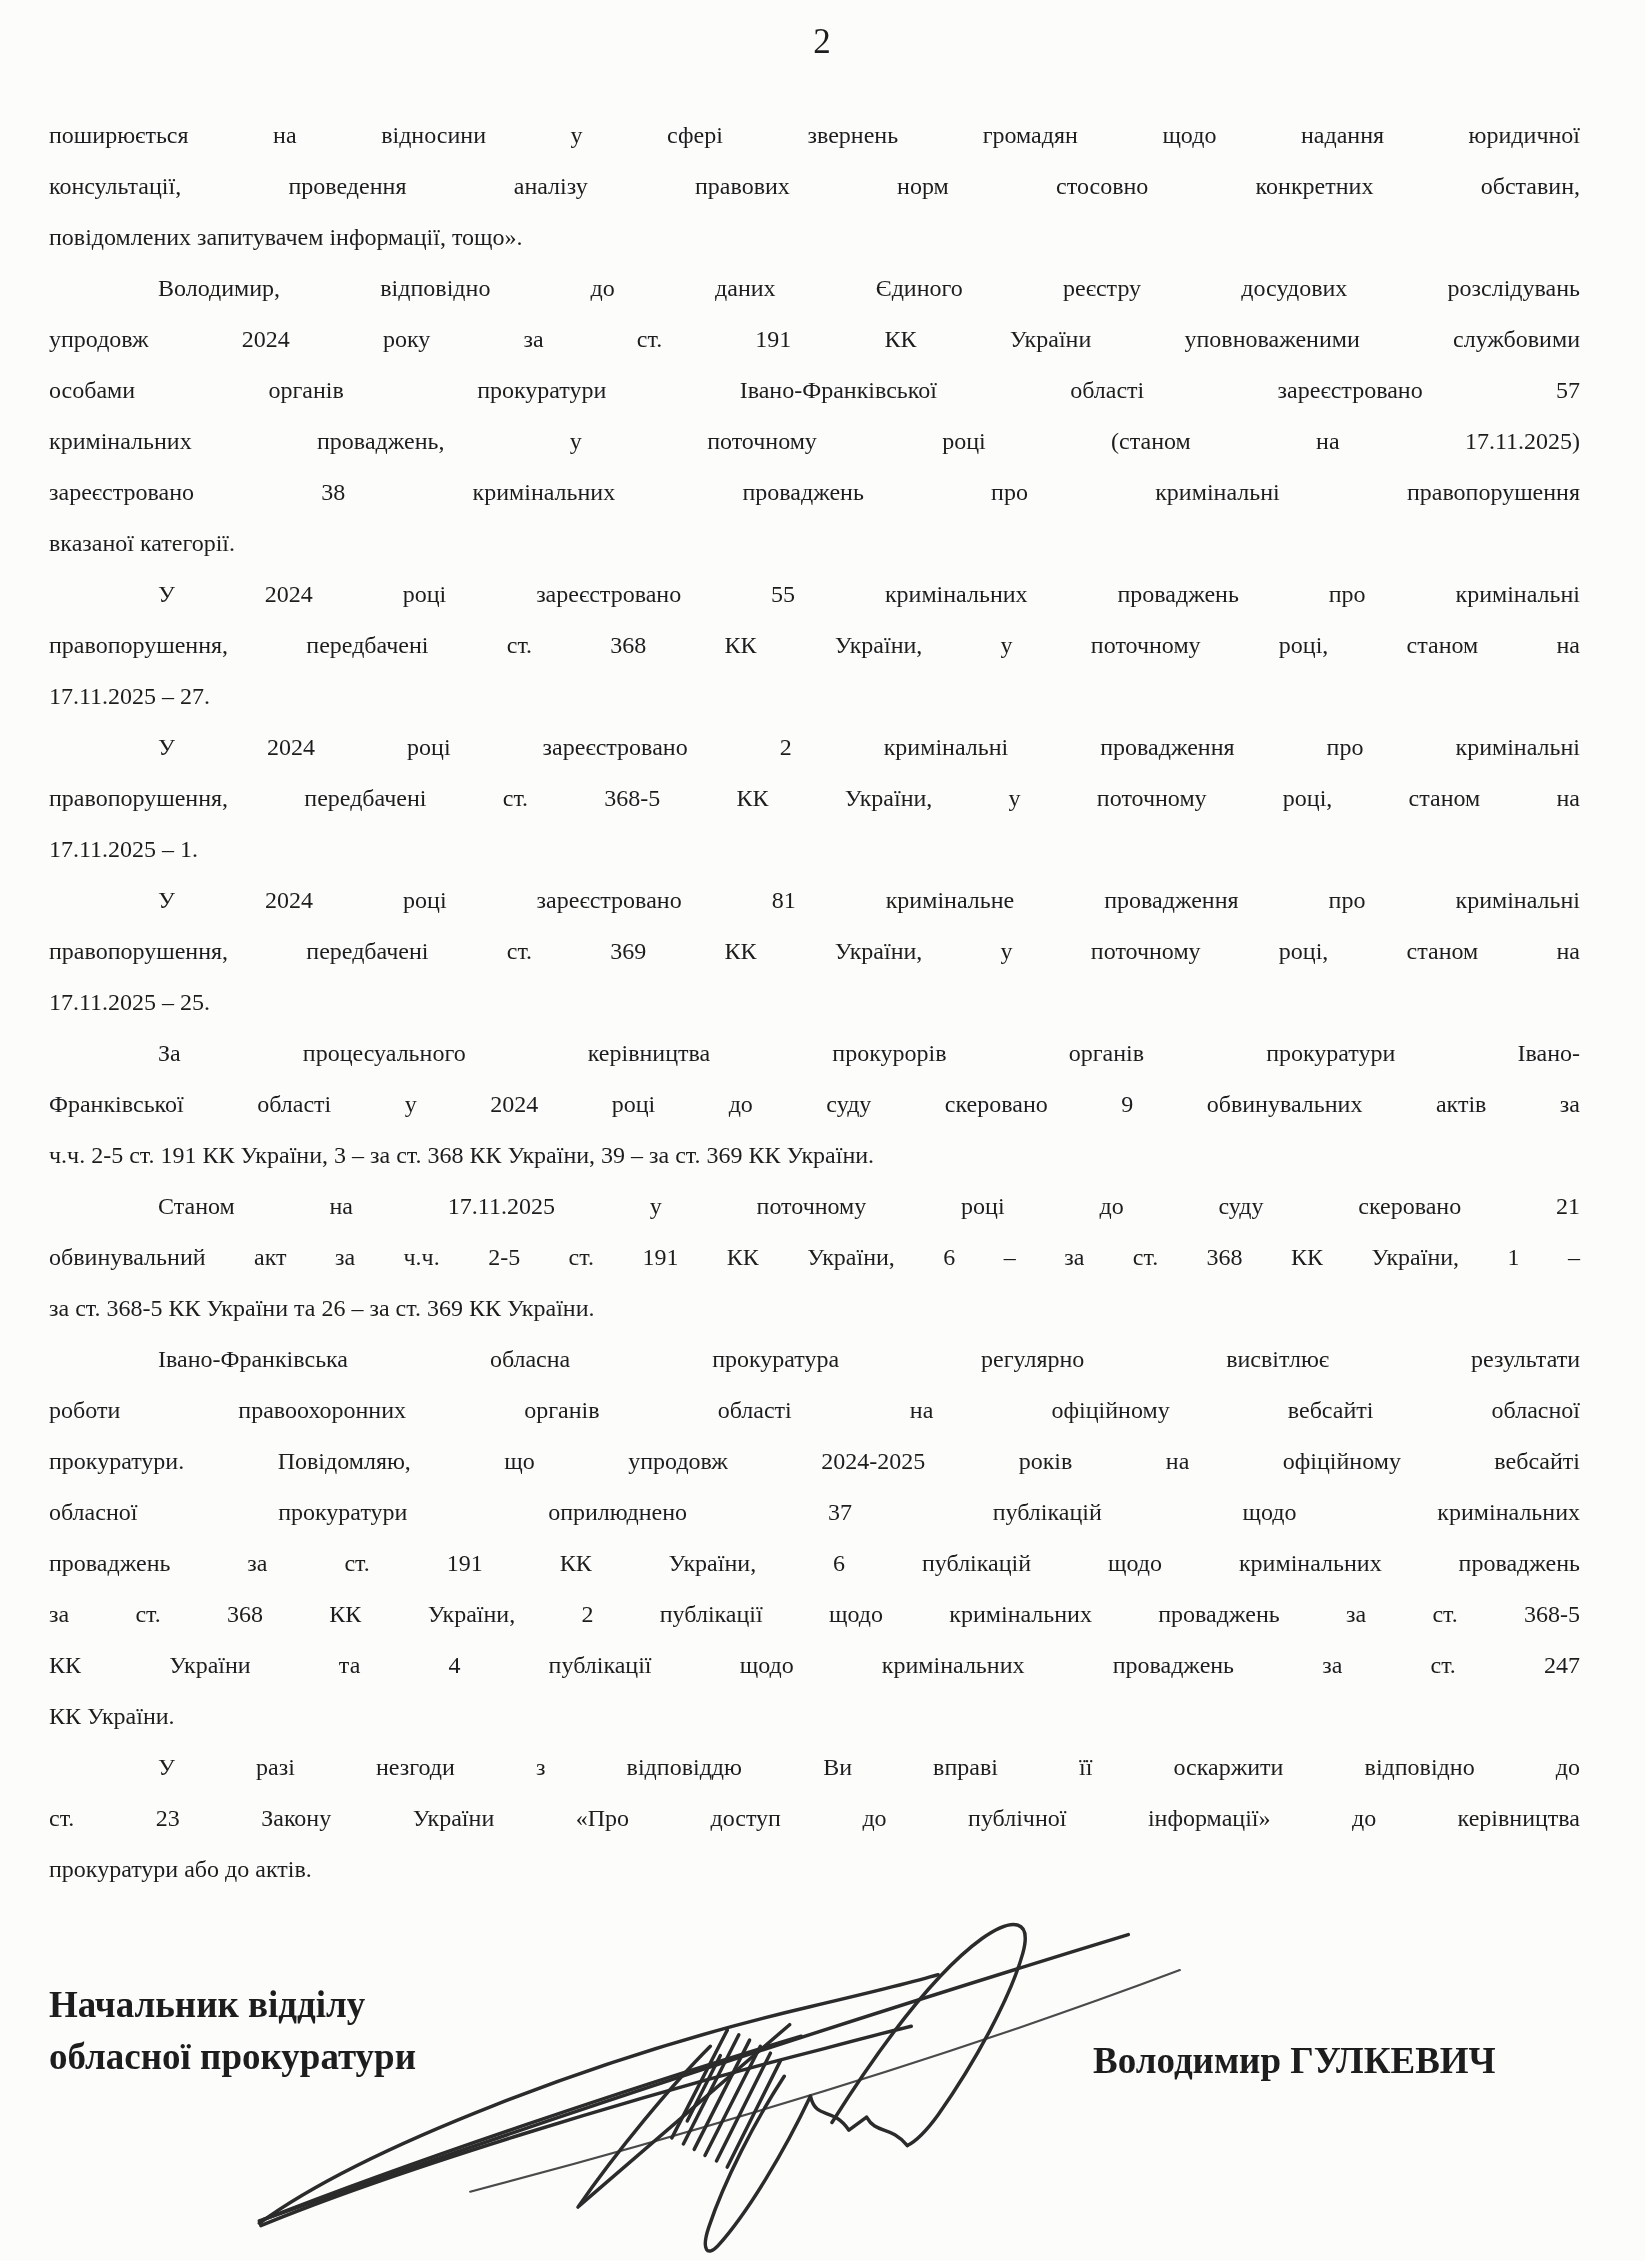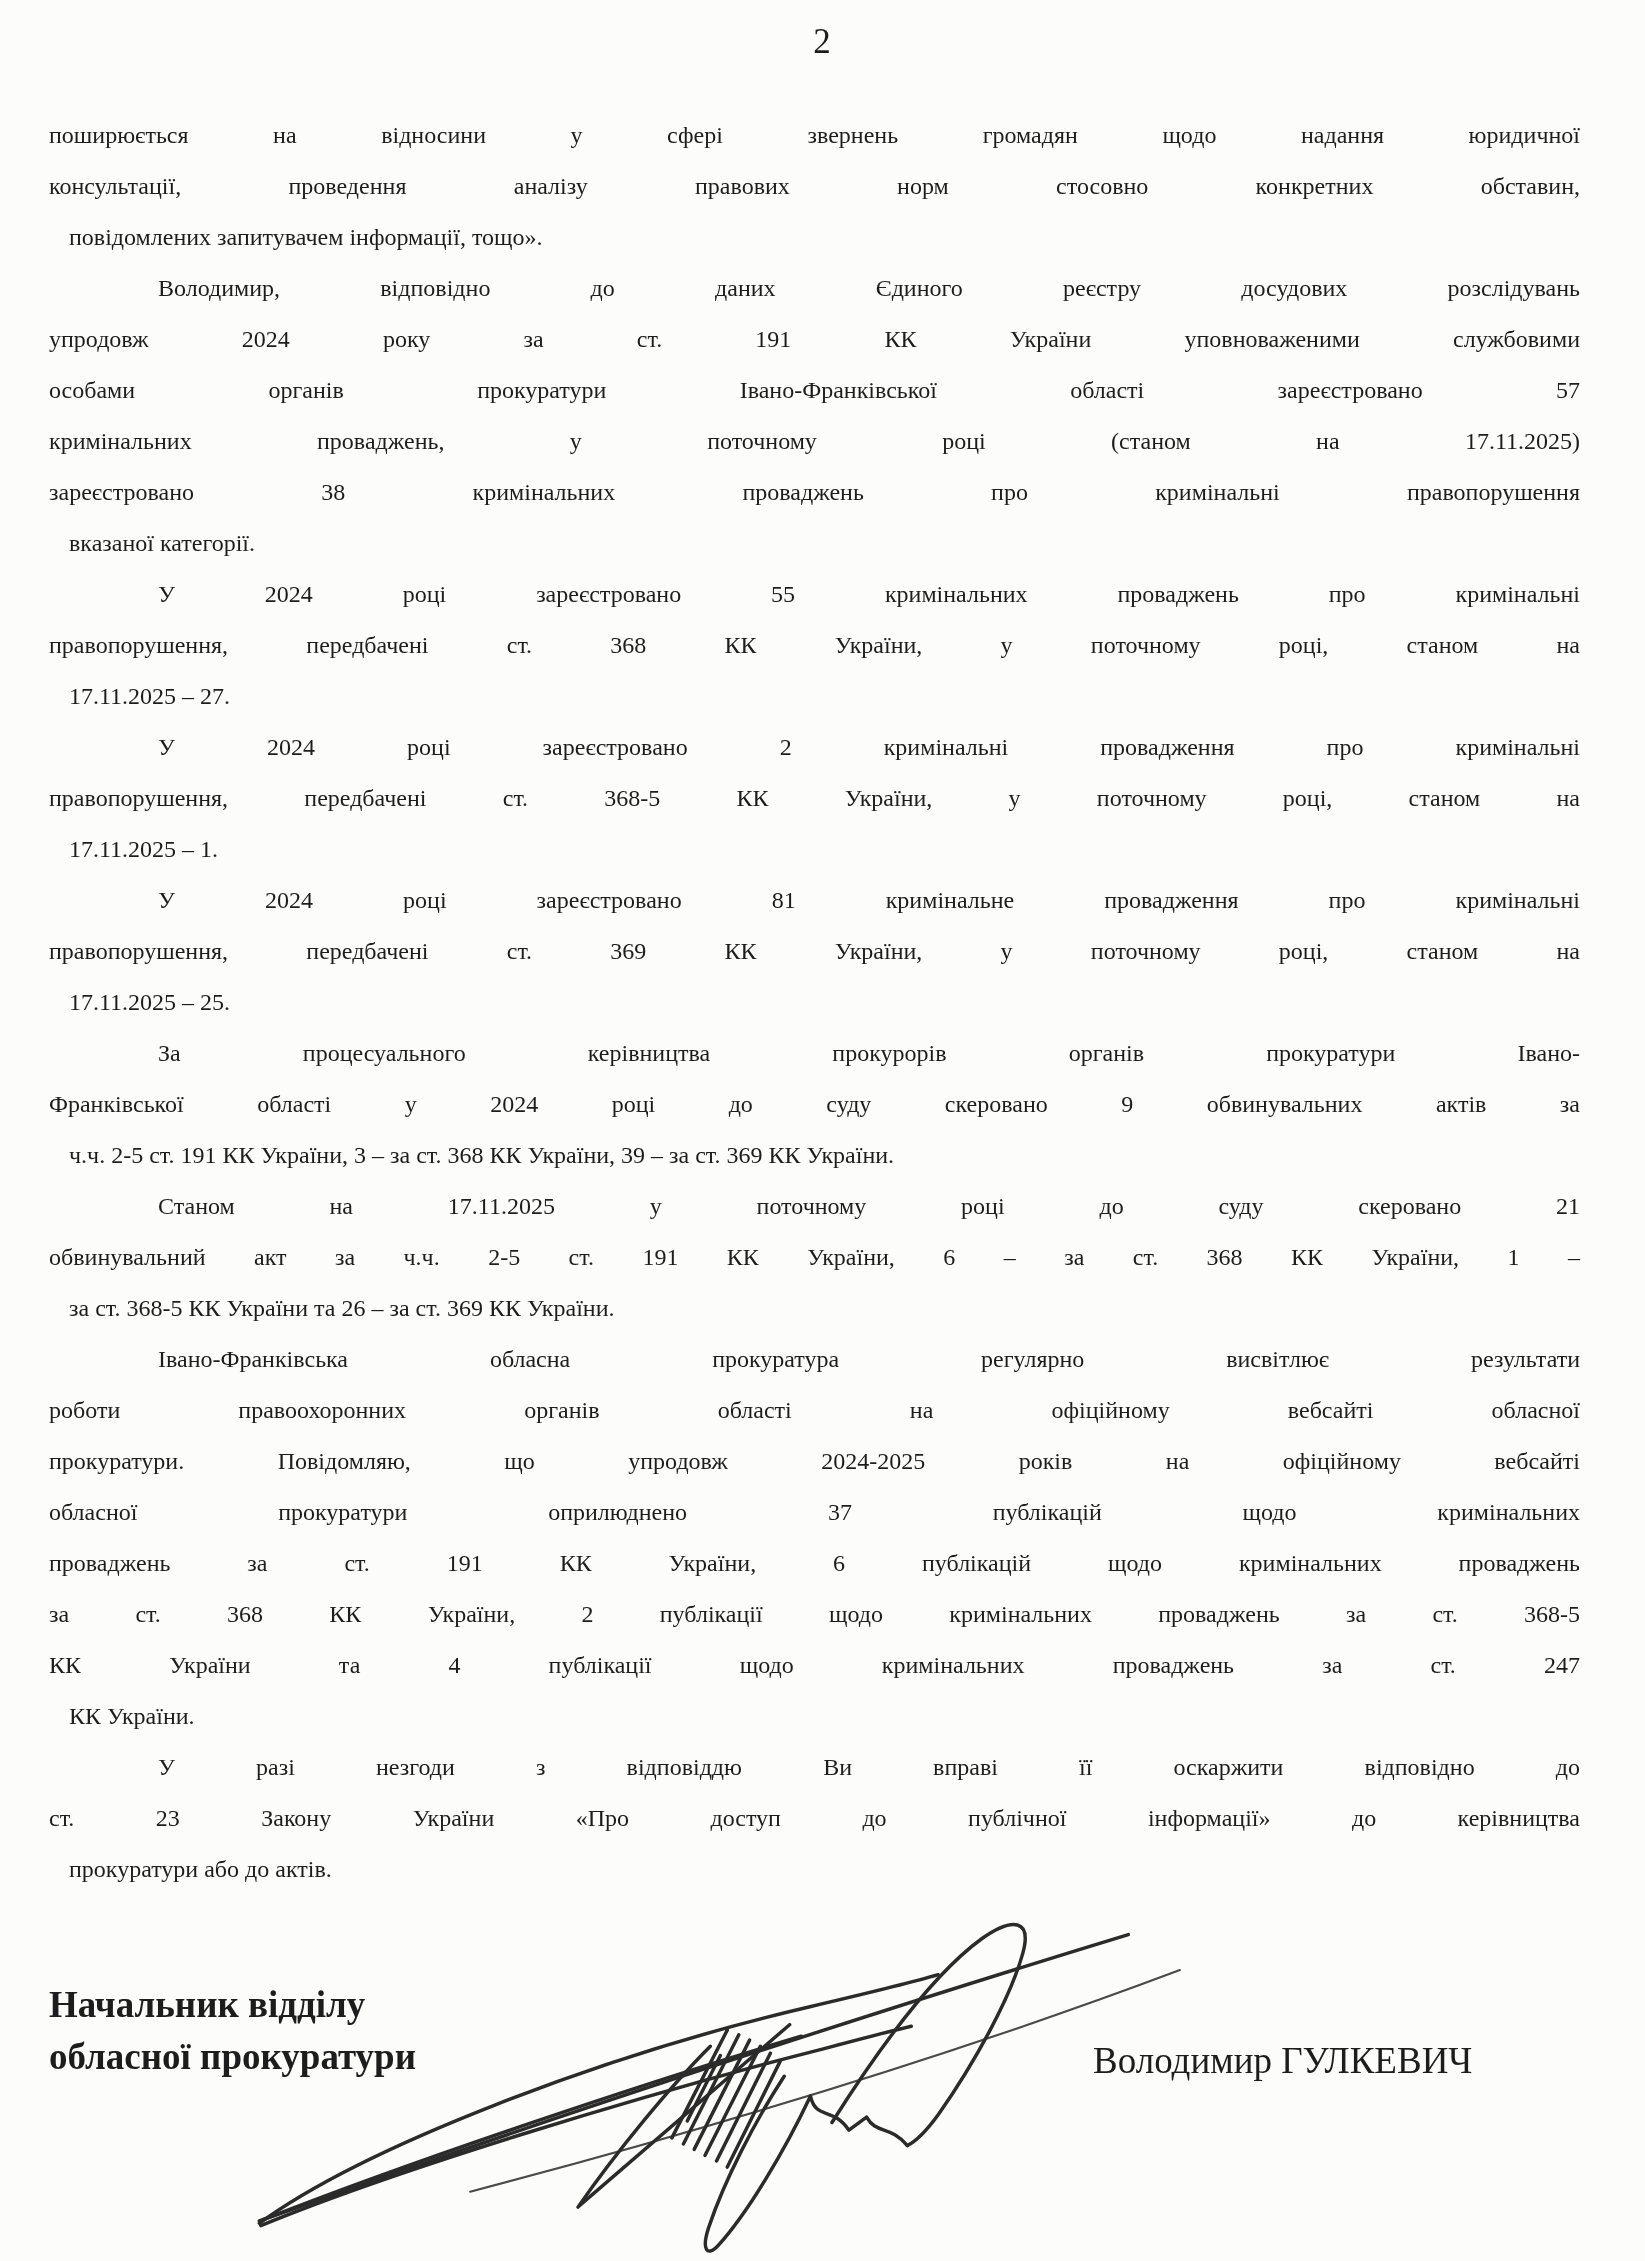"повідомлених запитувачем інформації," .line.last { margin-left: 20px -> none }
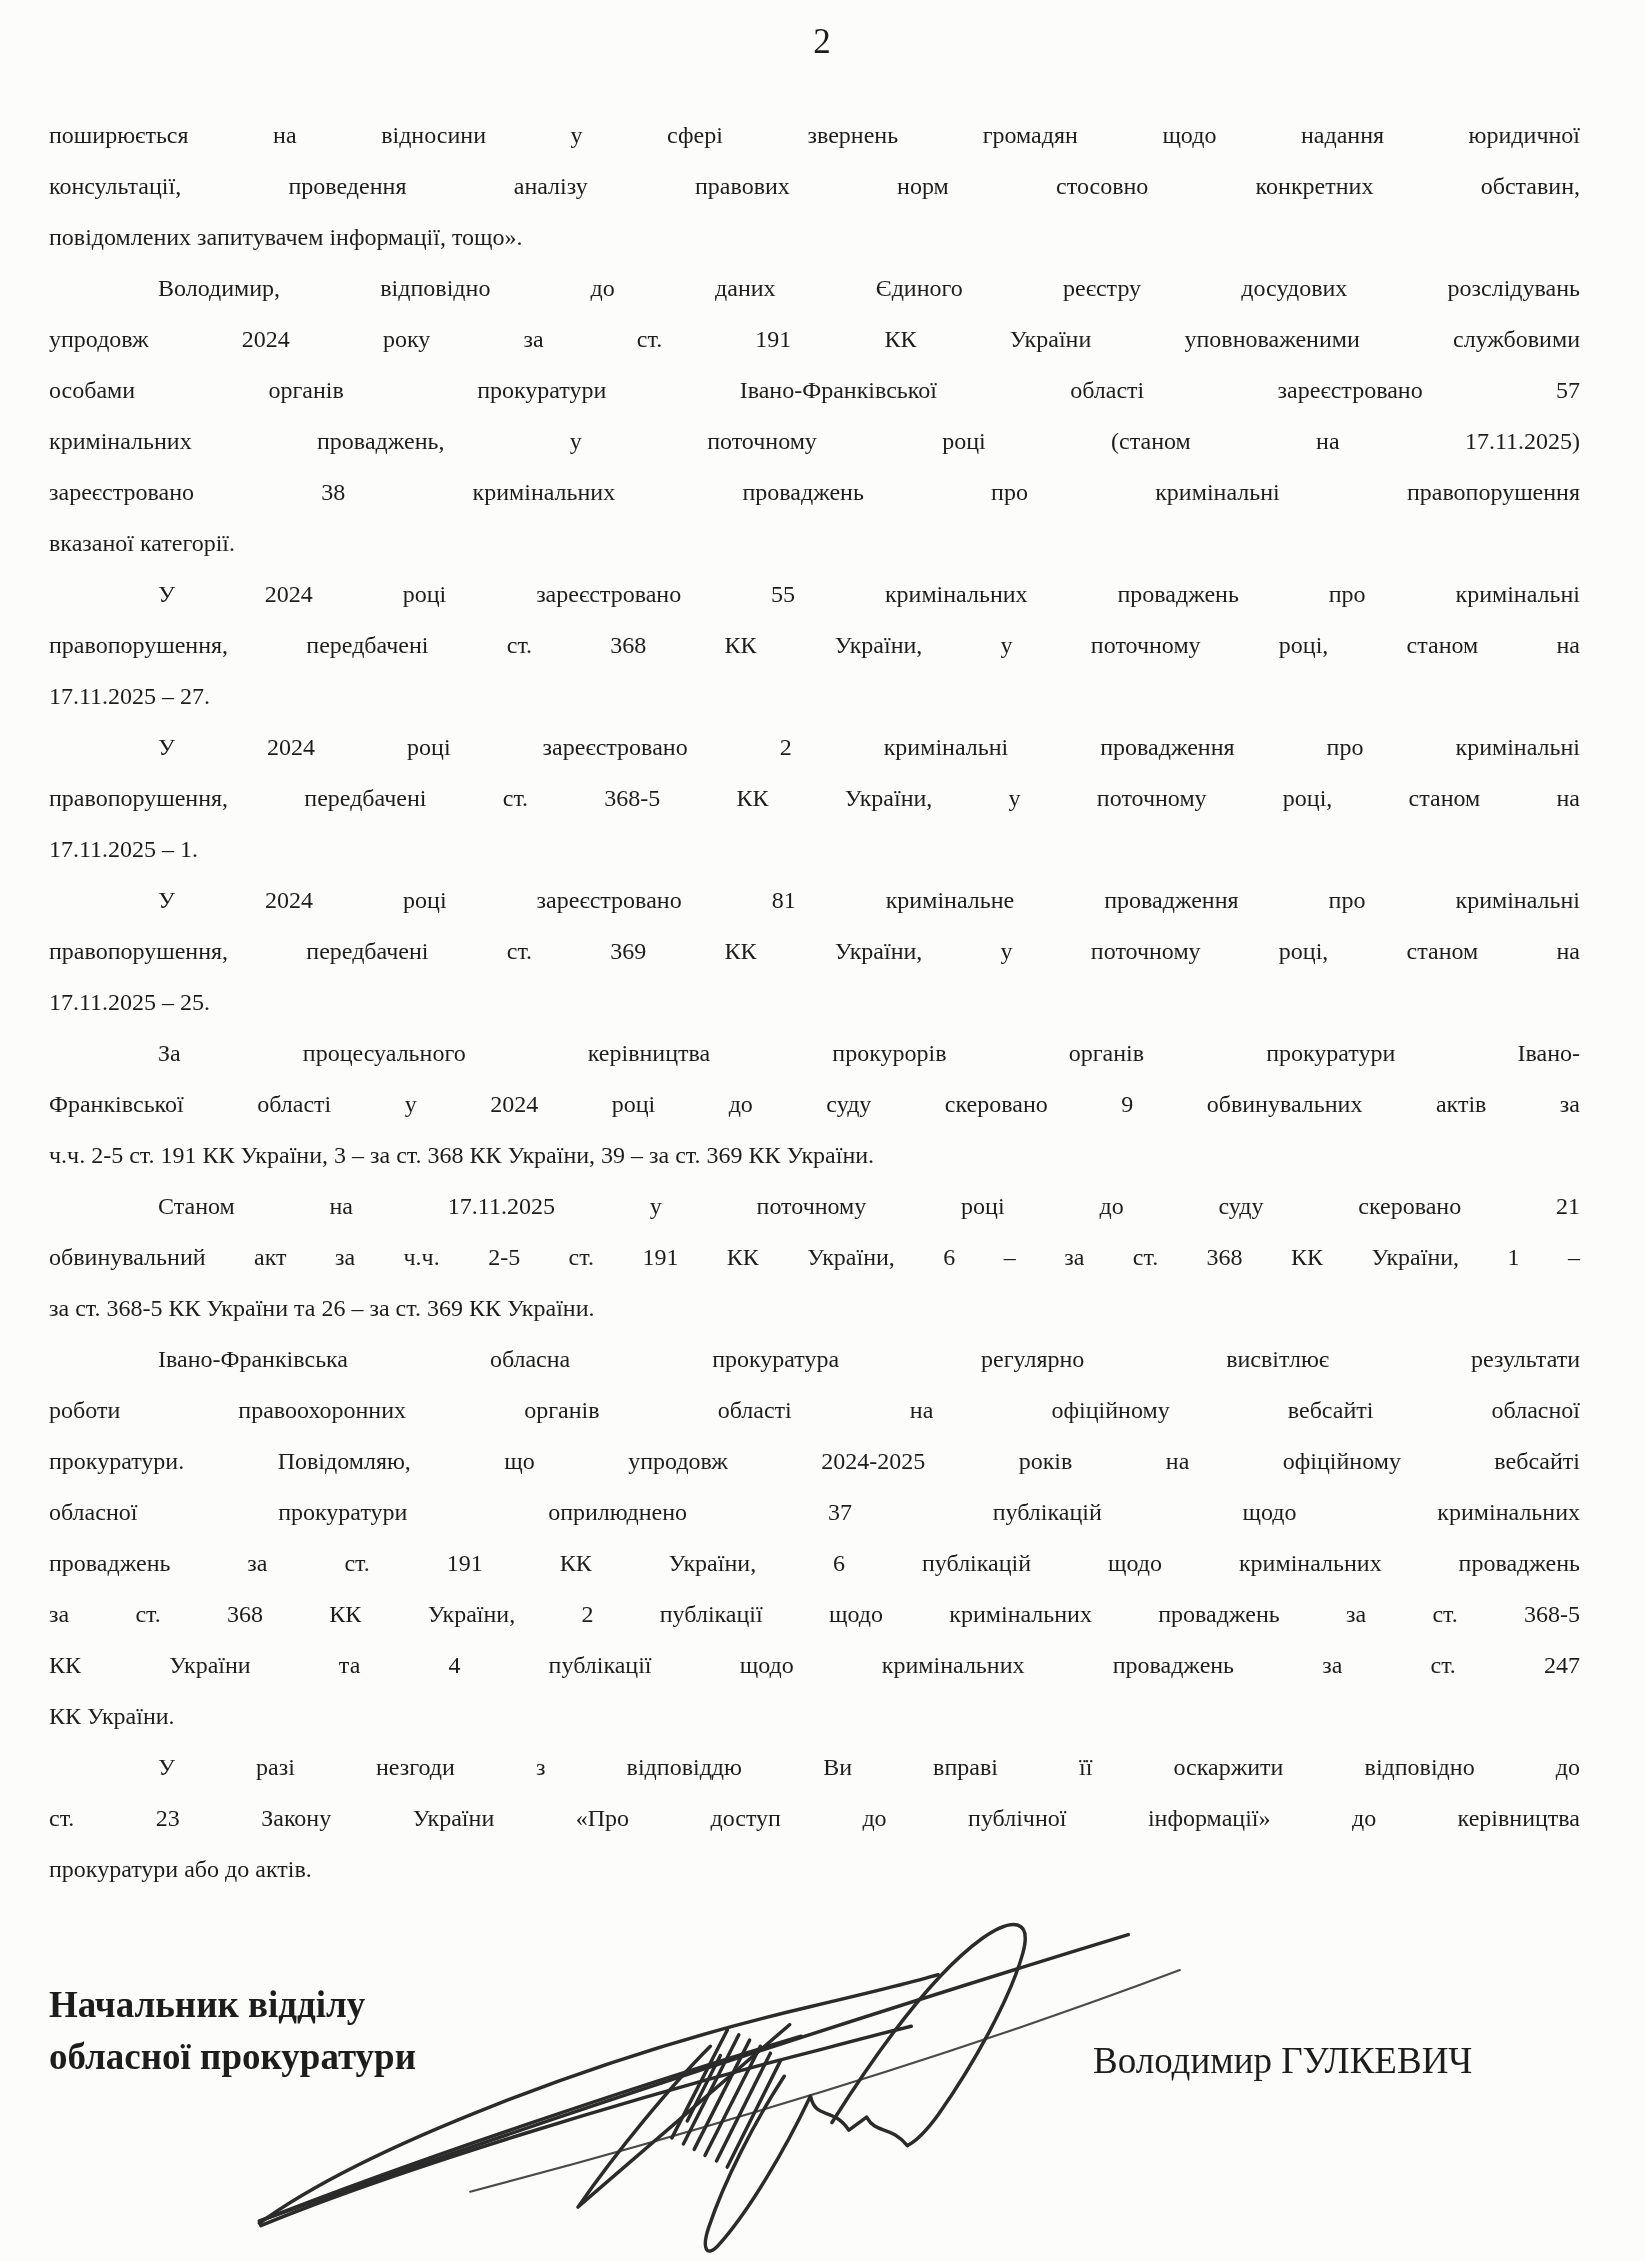"Володимир ГУЛКЕВИЧ" .sig-name { font-weight: normal -> bold }
